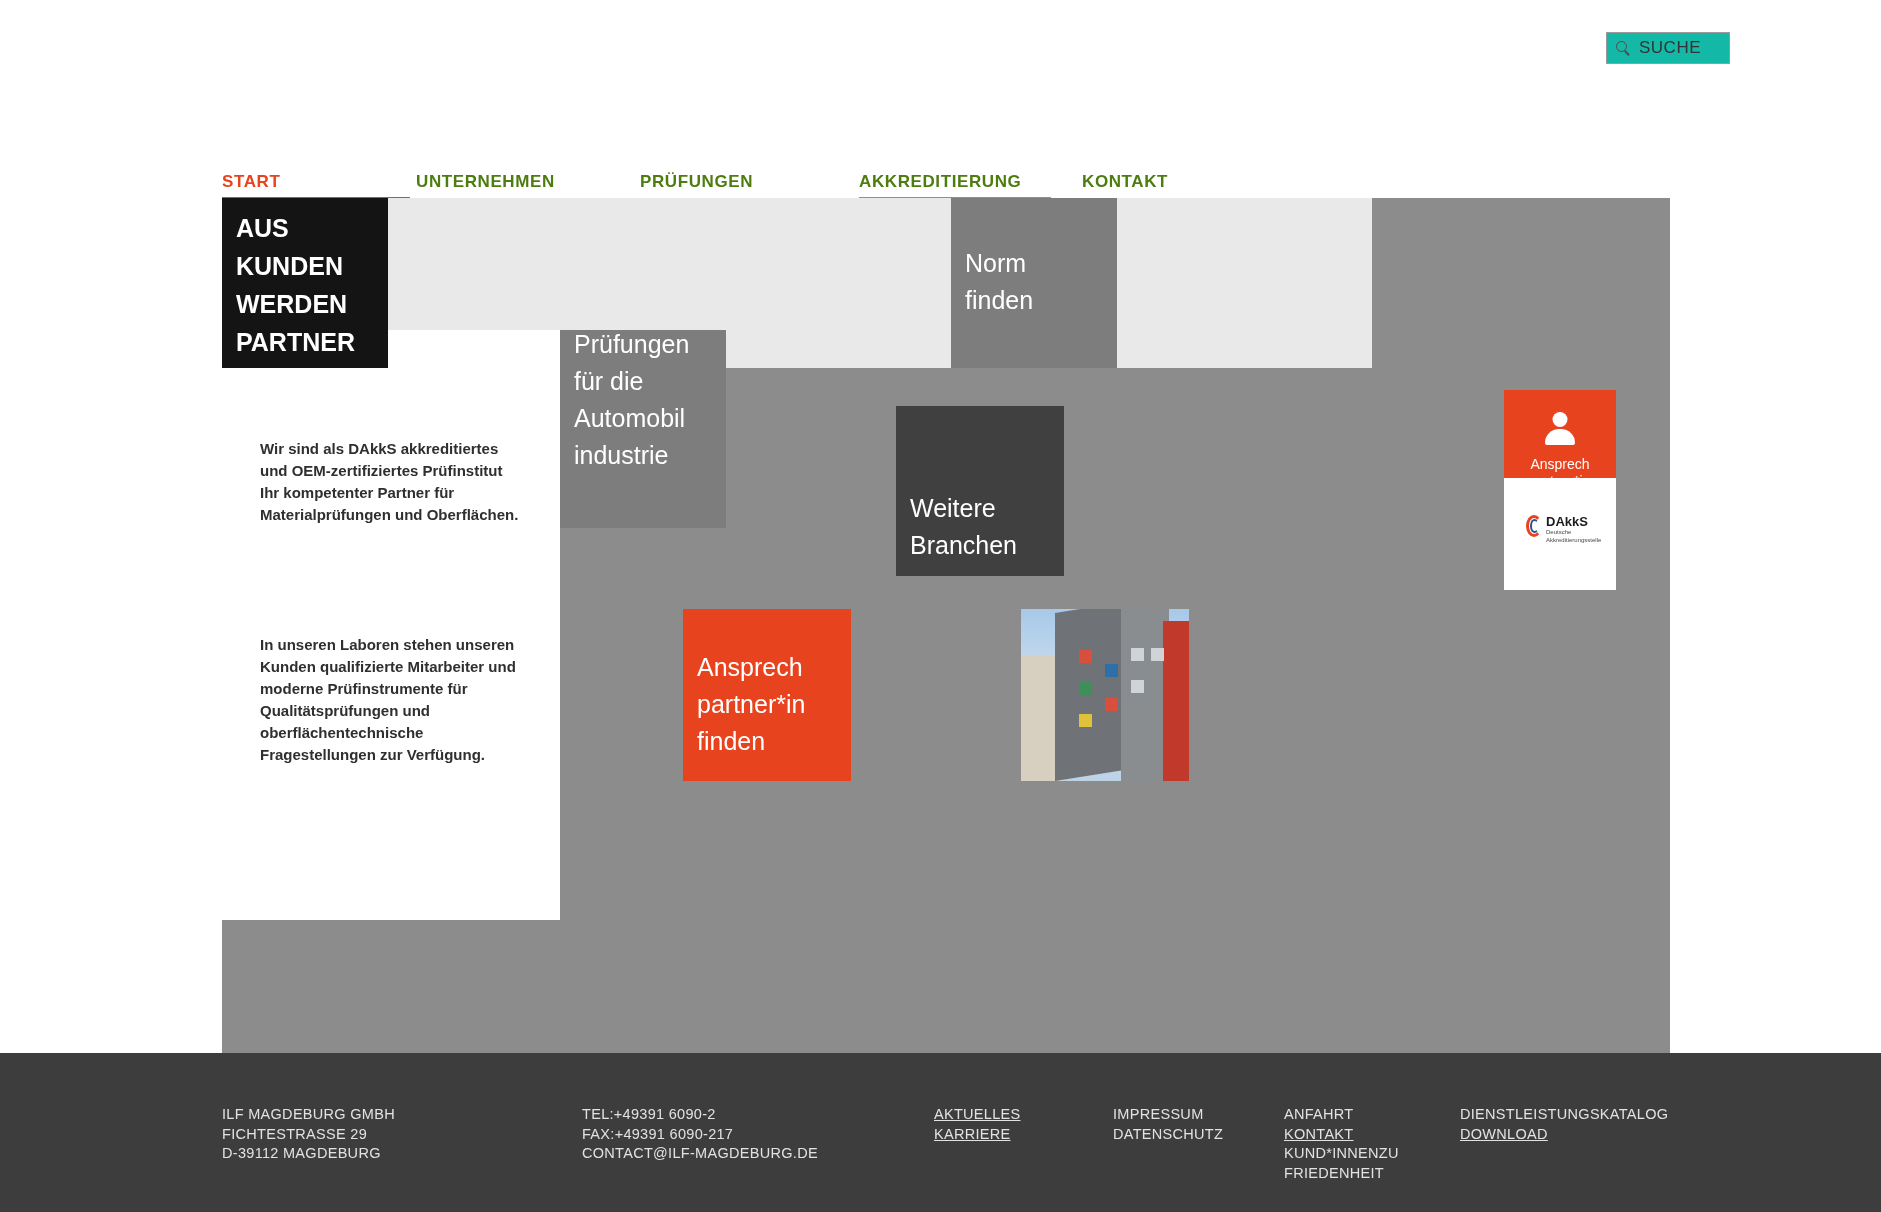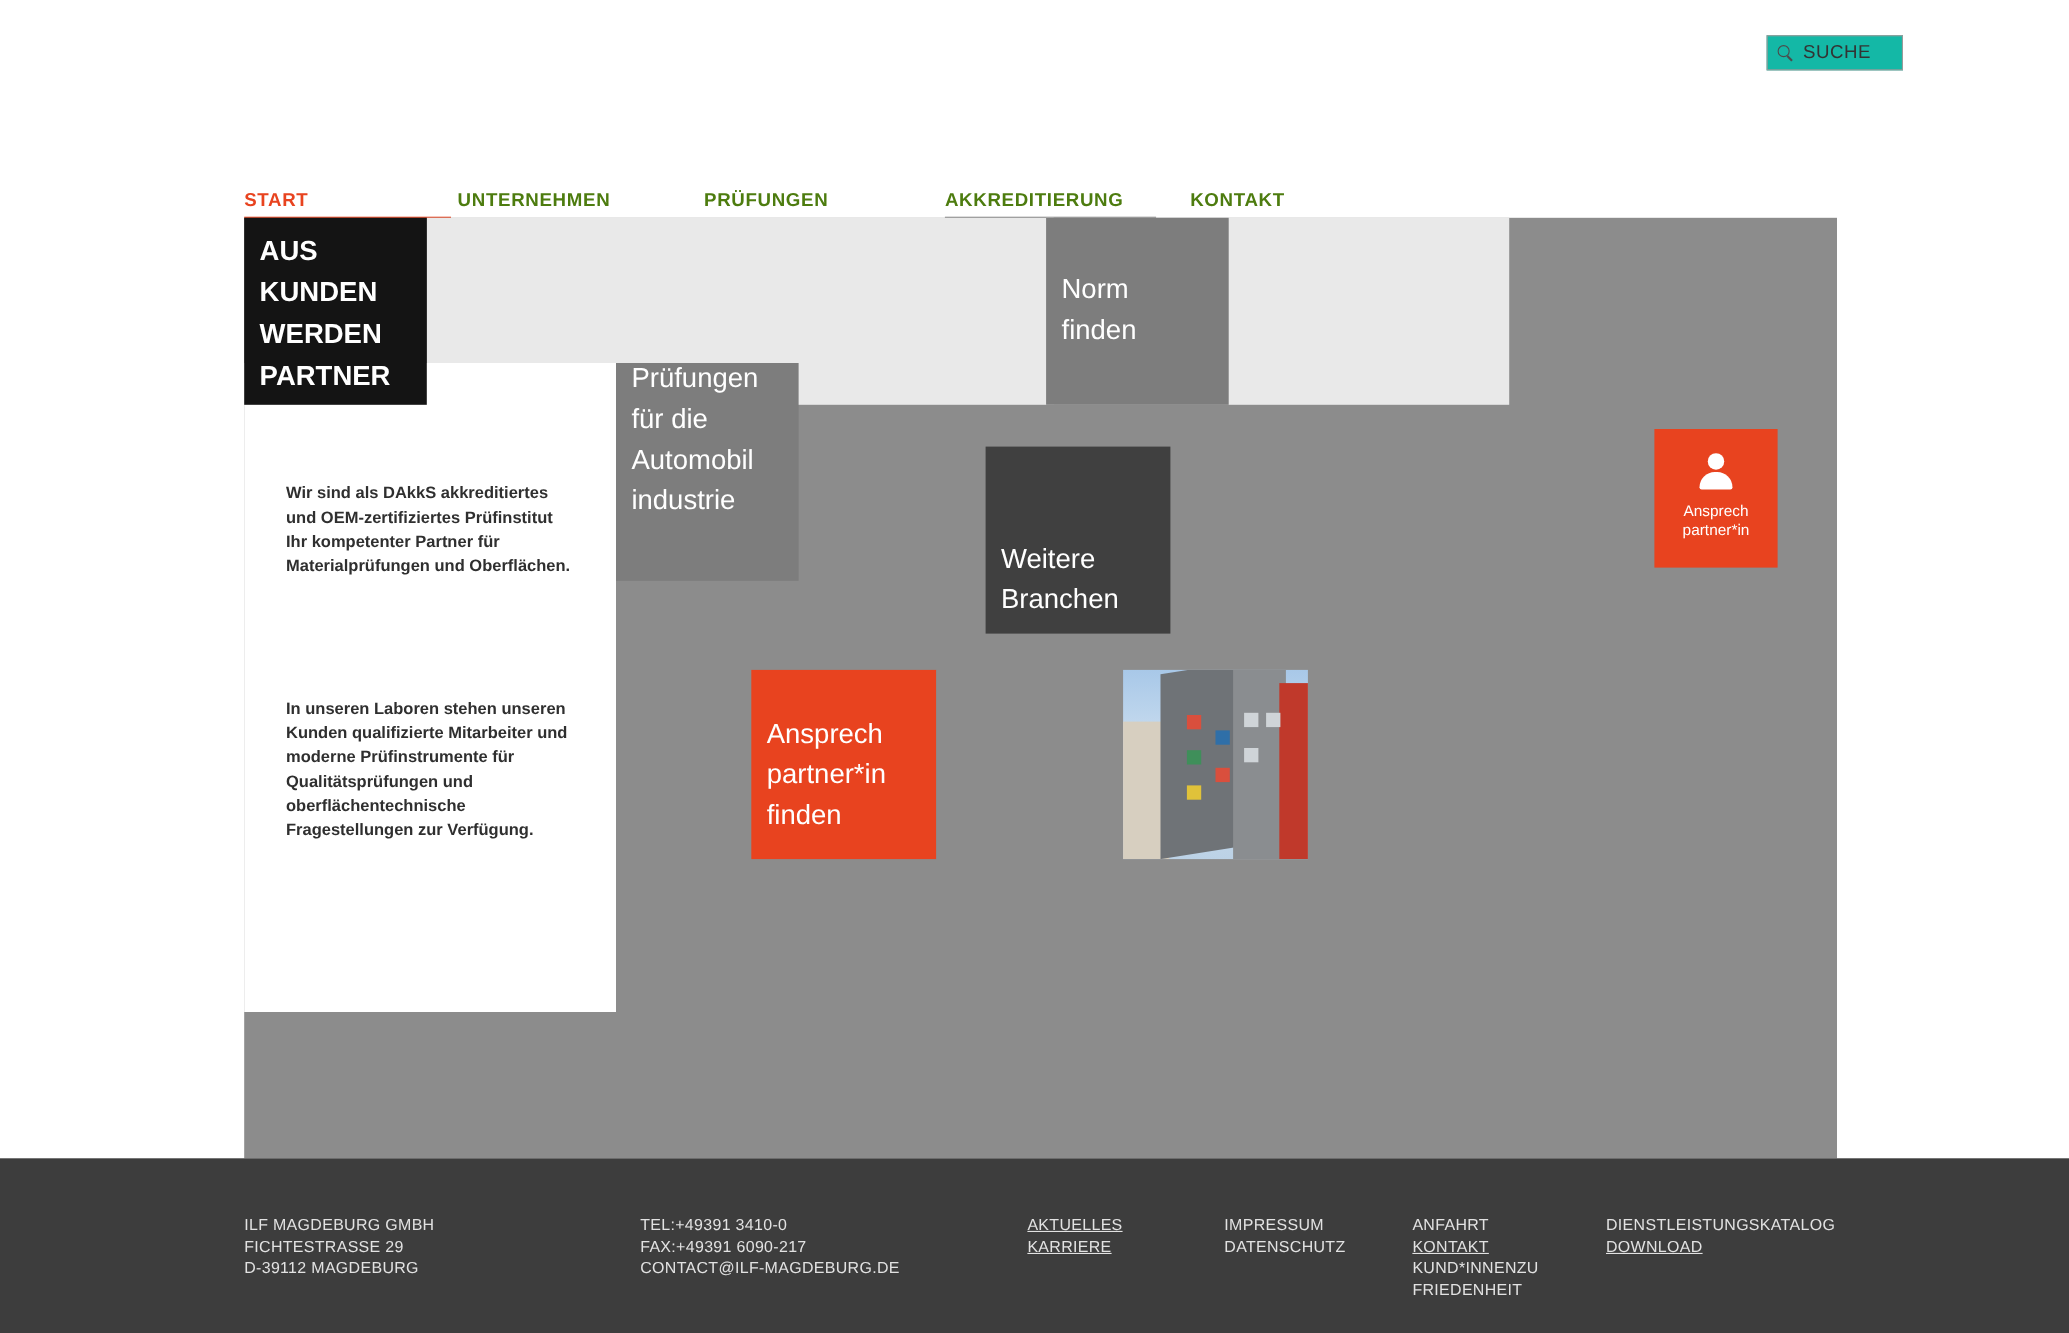"DAkkS" div.dakks-card { html: none -> <div> <div> <span></span> <span></span> <span>DAkkS</span> <span> <span>Deutsche</span> <span>Akkreditierungsstelle</span> </span> </div> </div> }
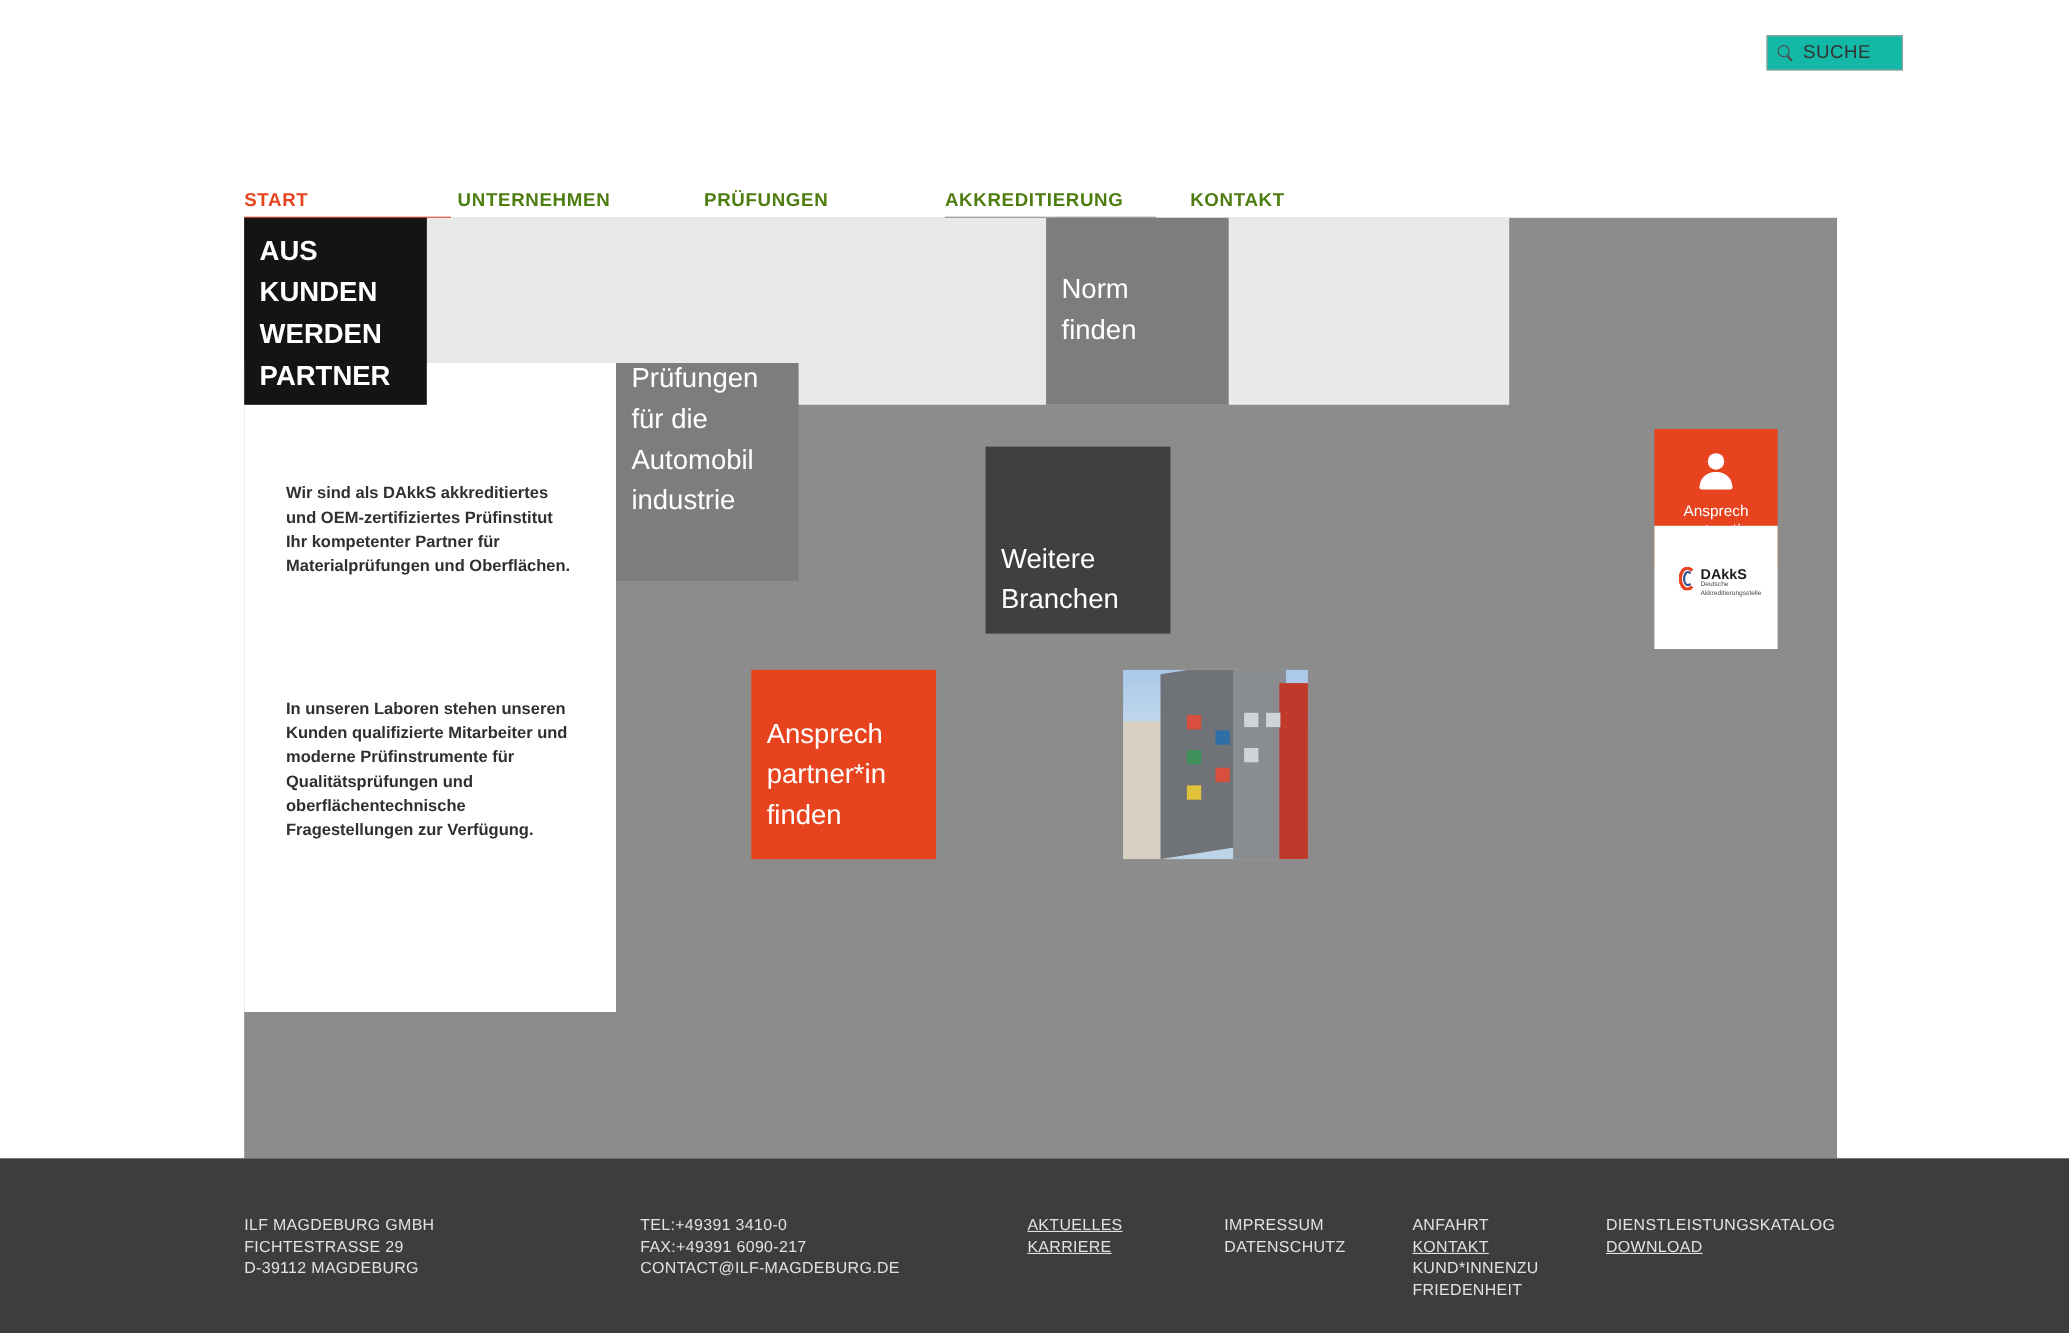"TEL:+49391 3410-0" span { text: 3410-0 -> 6090-2 }
